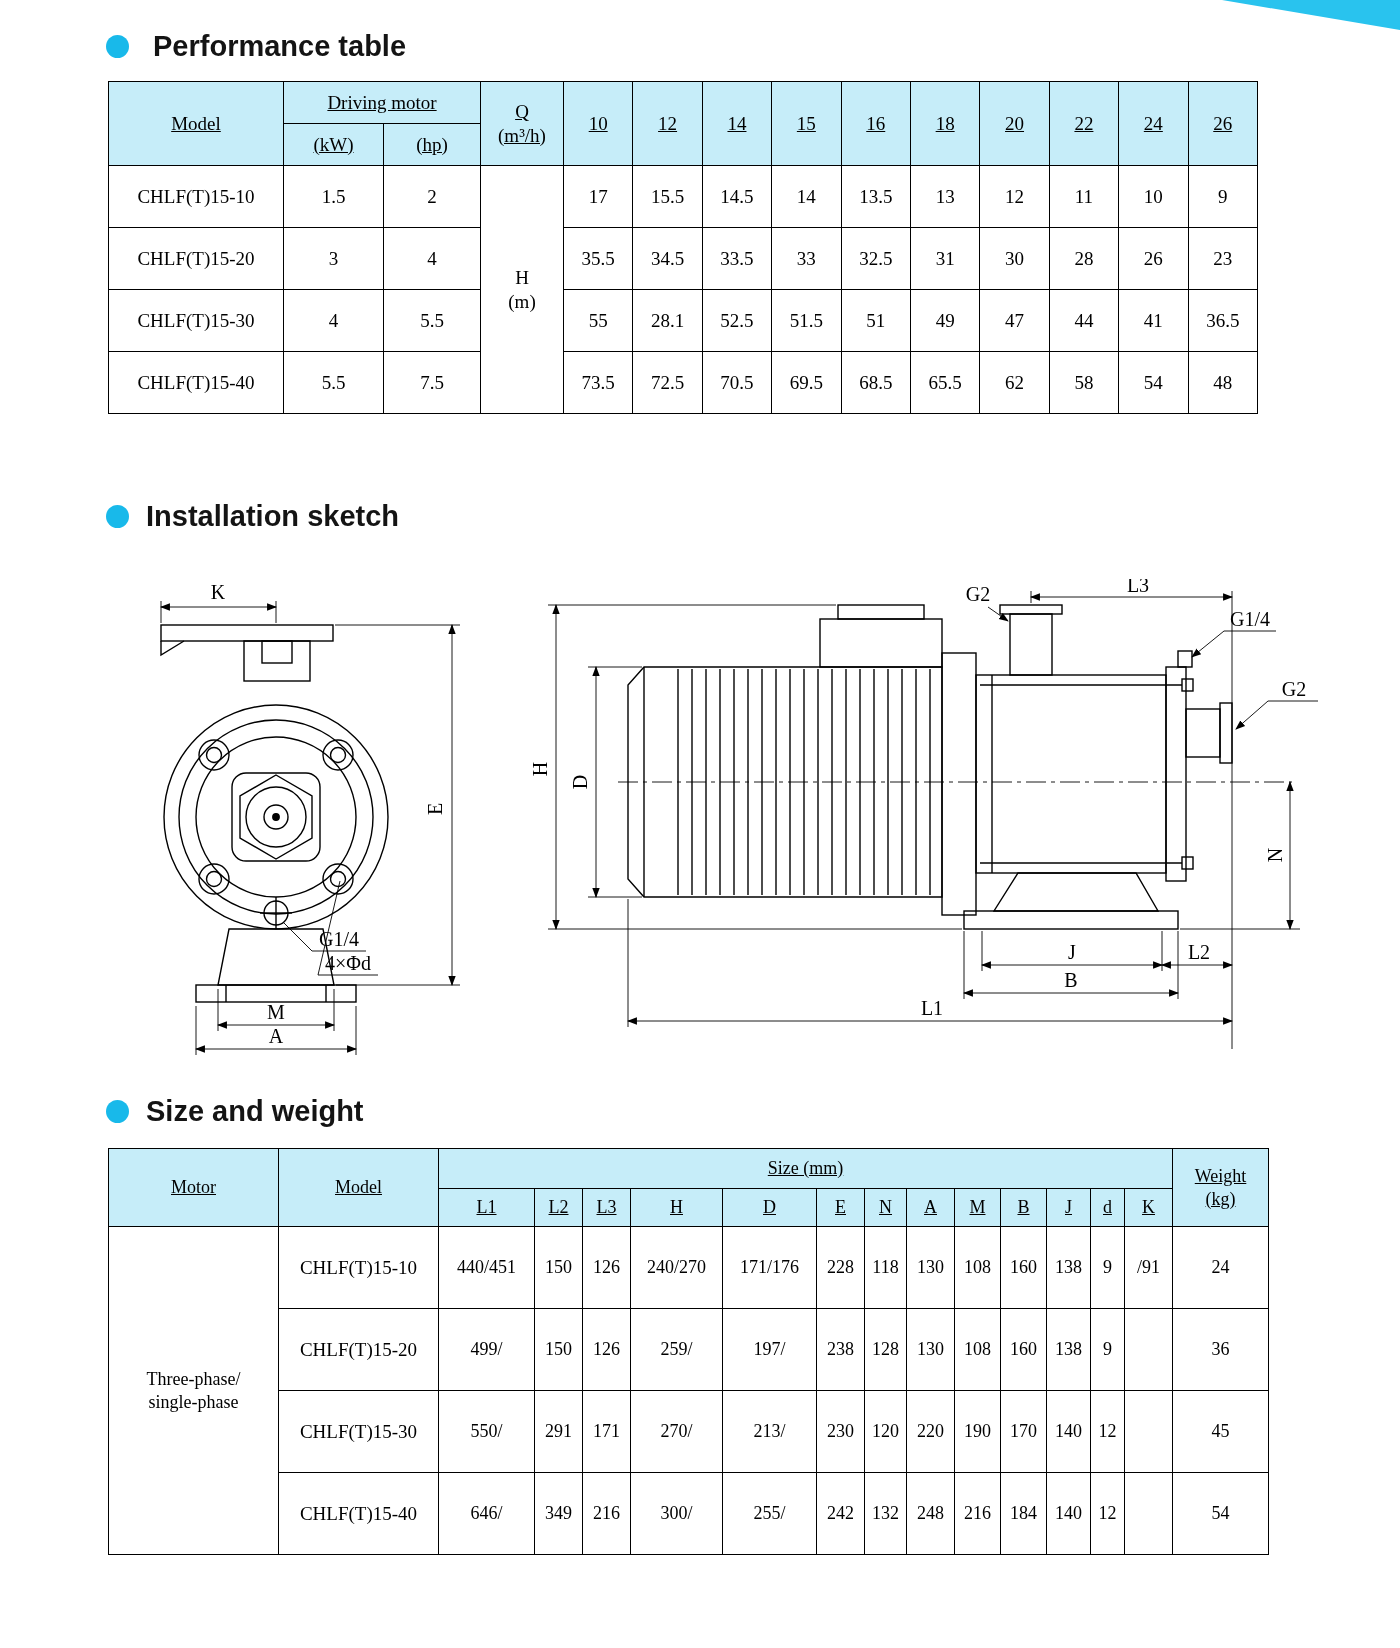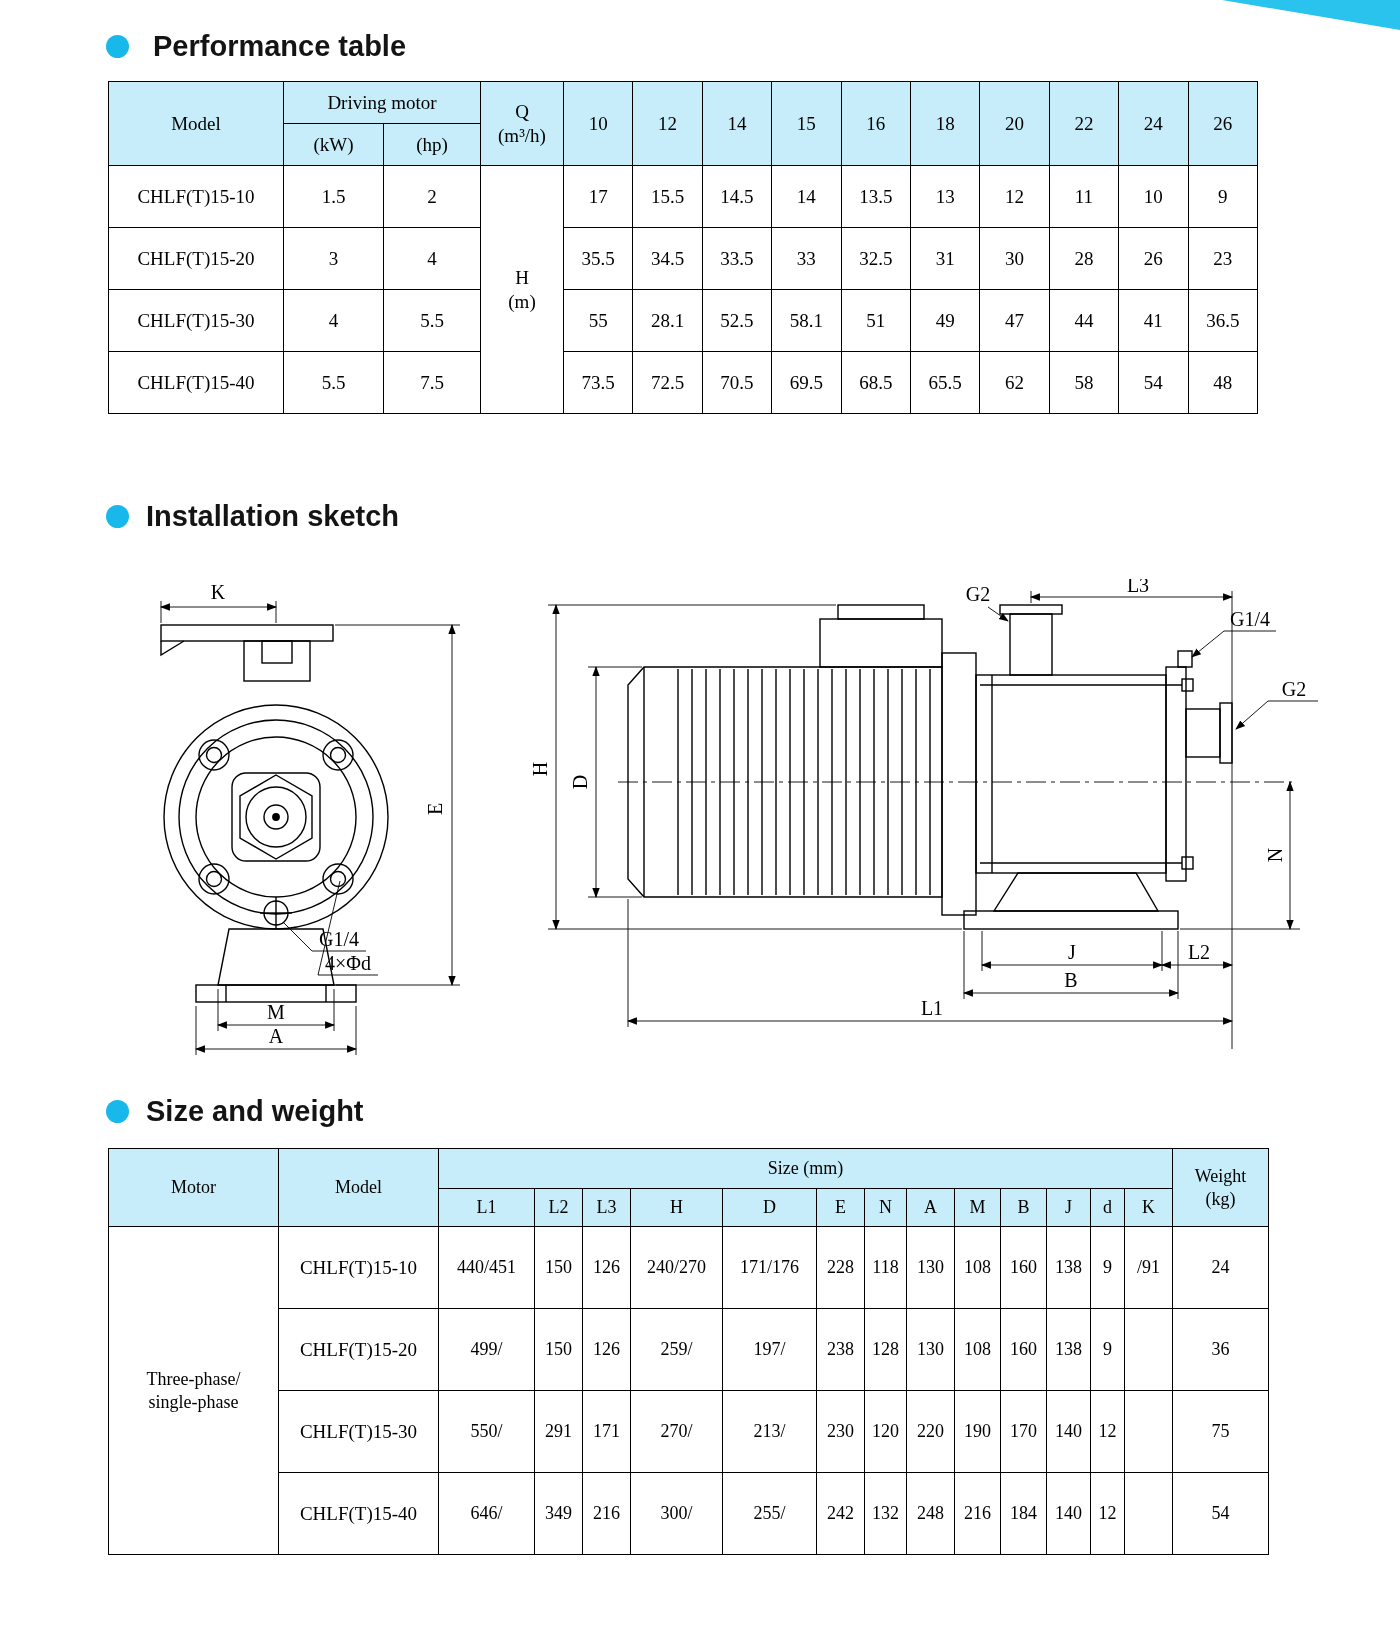"Driving motor" thead th { text-decoration: none -> underline }
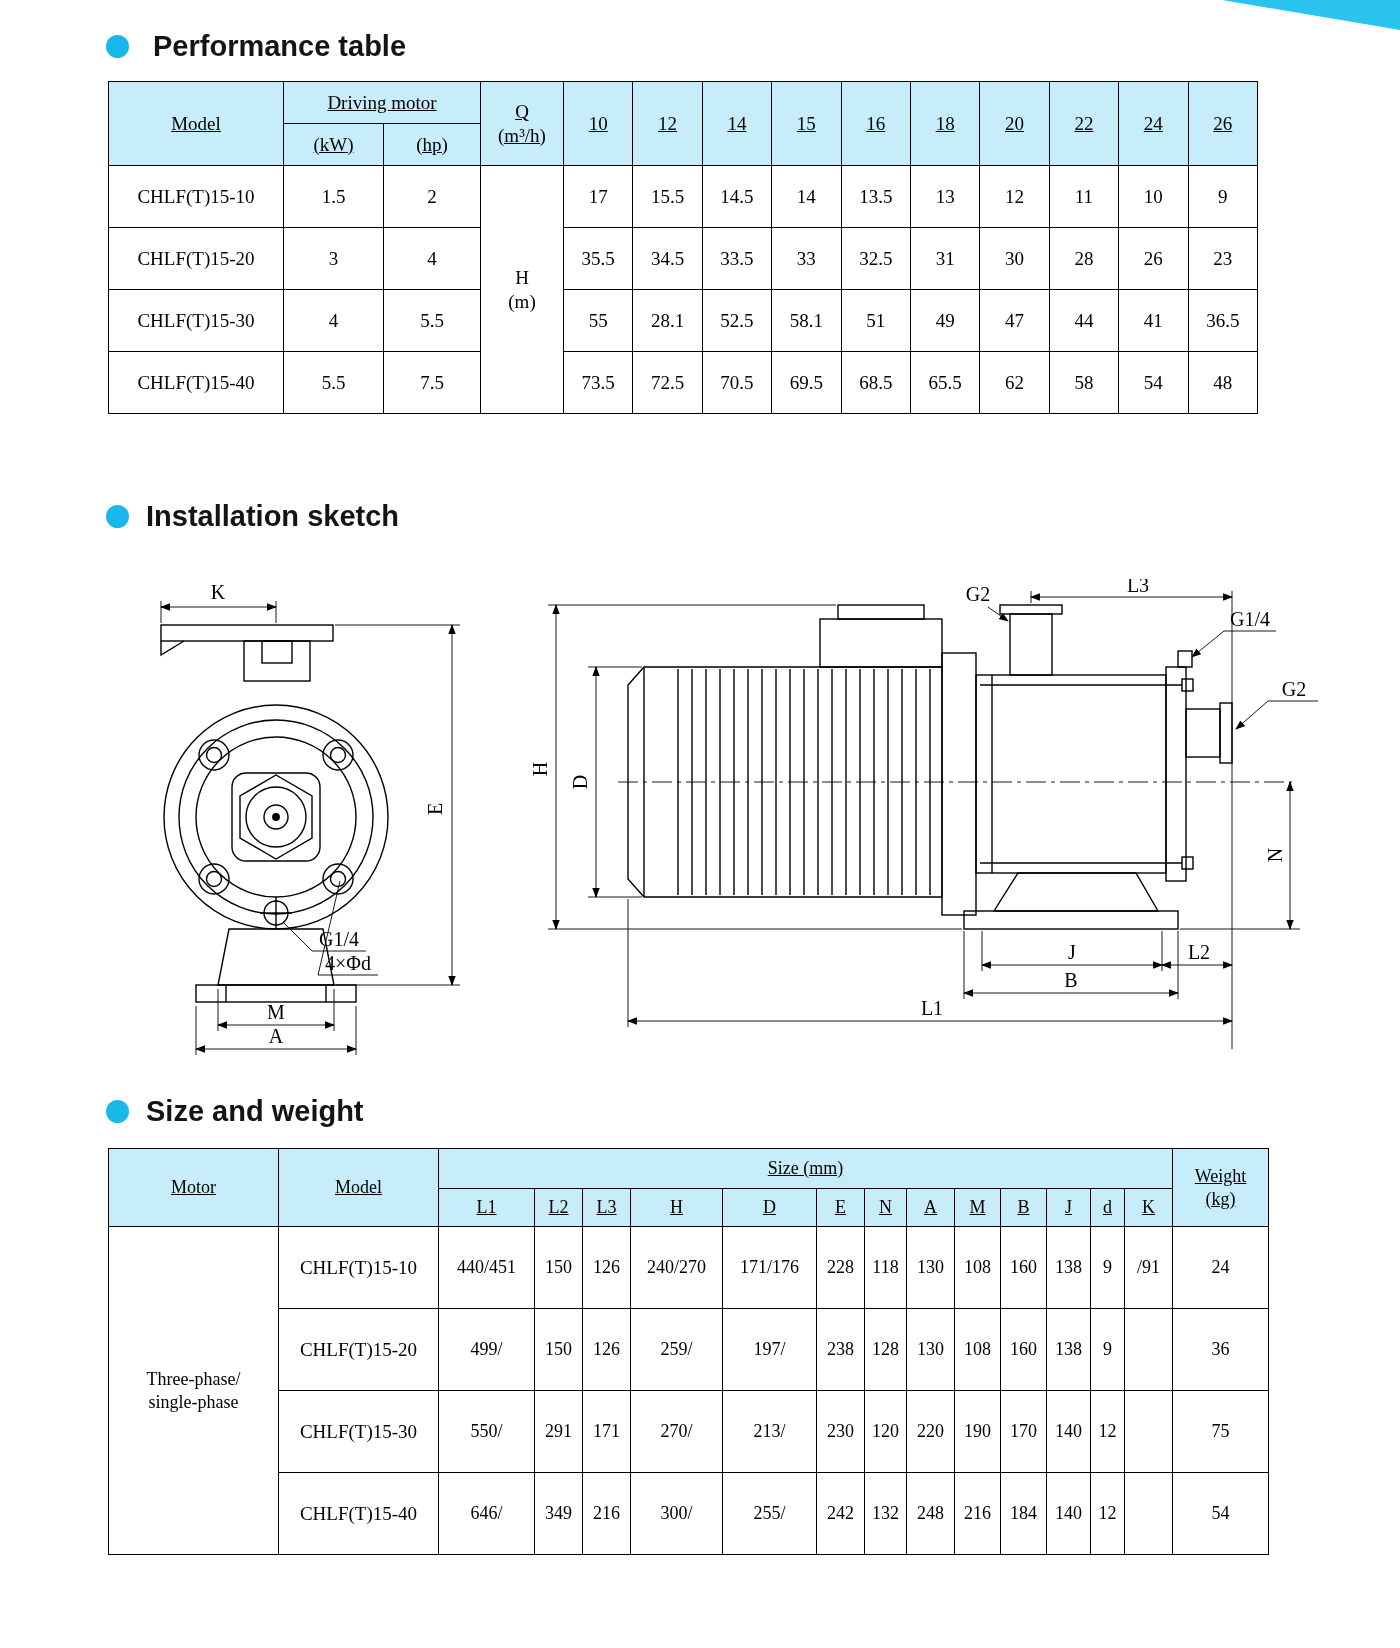"58.1" td { text: 58.1 -> 51.5 }
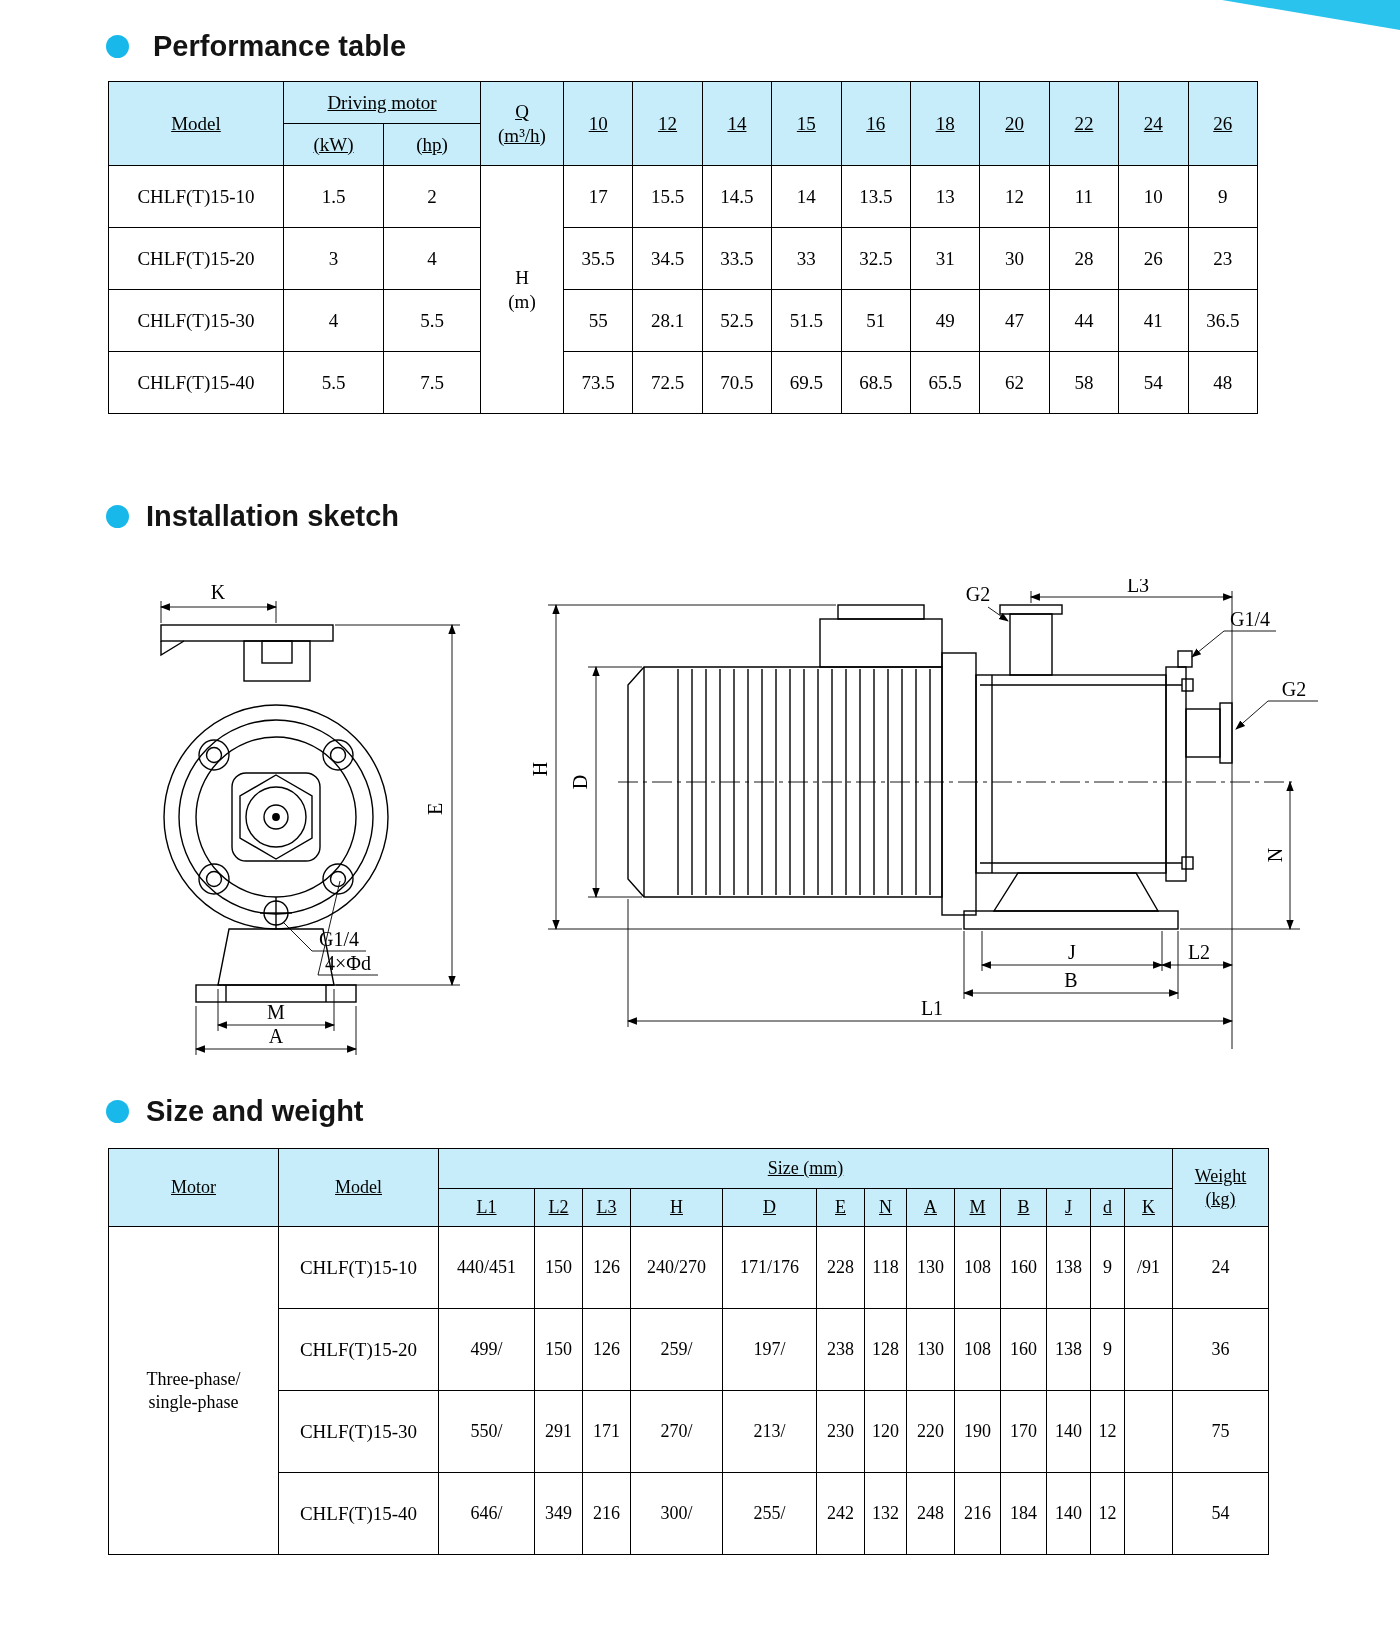"75" td { text: 75 -> 45 }
